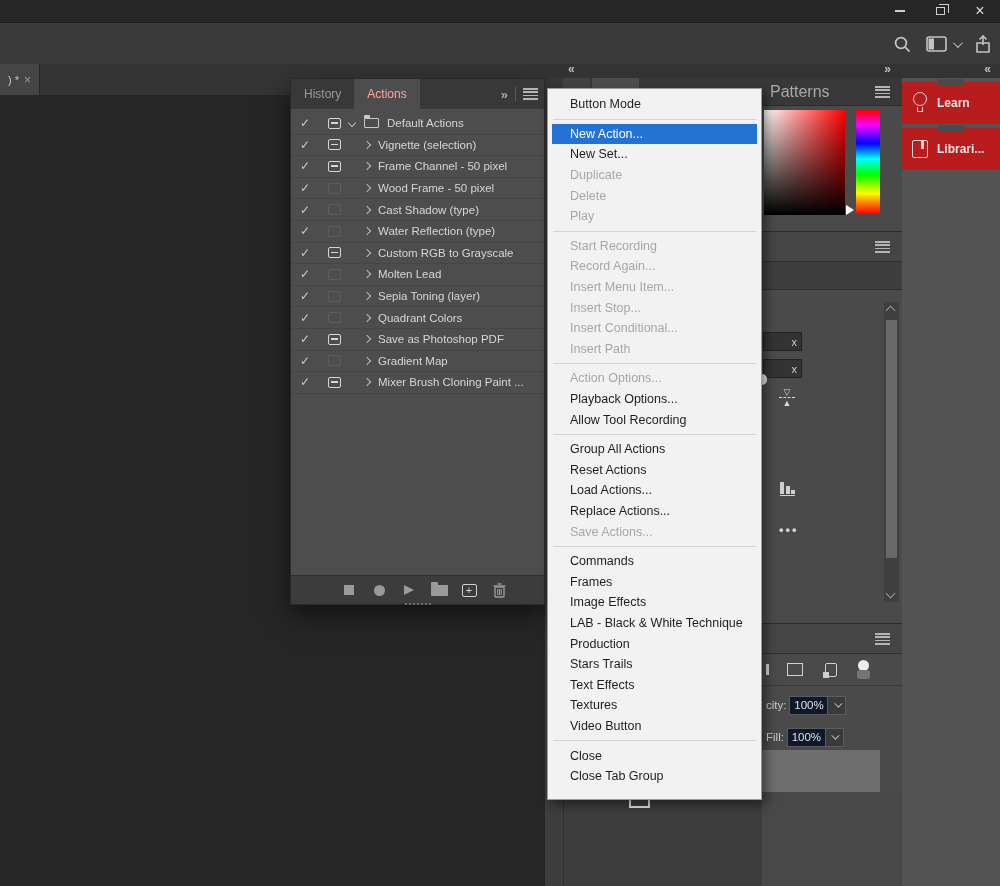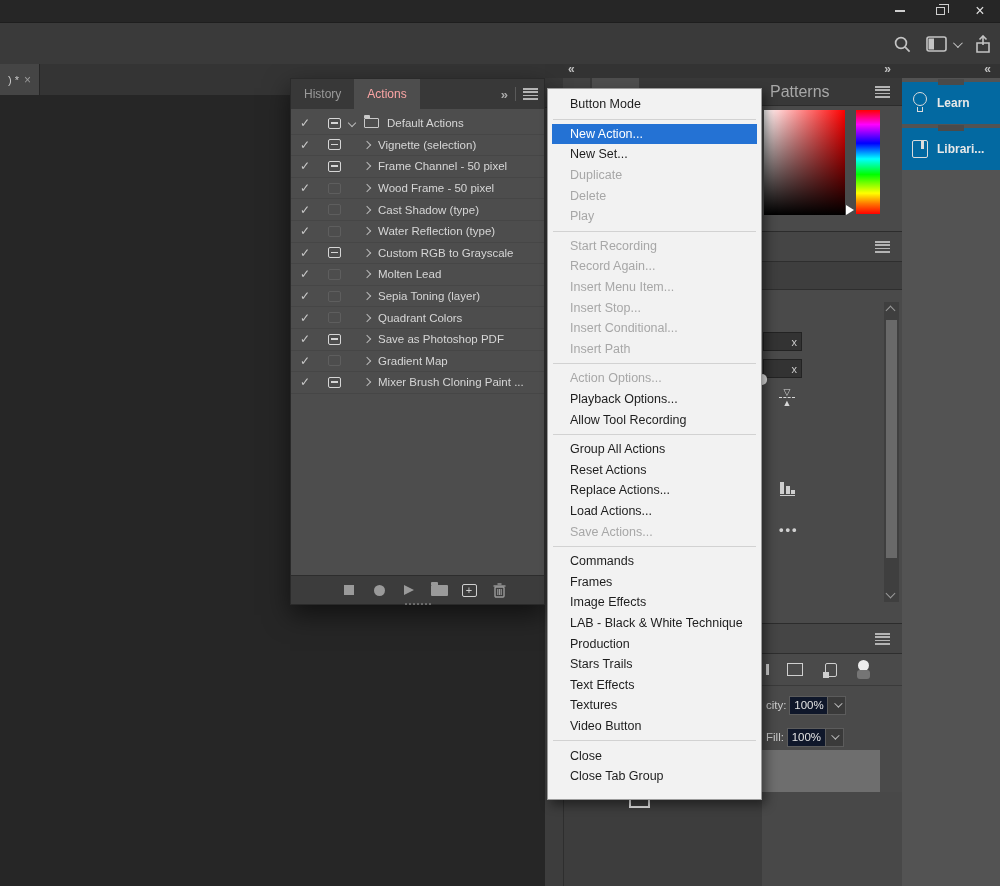"Learn" .fr-tile { background: #0369a1 -> #b91c1c }
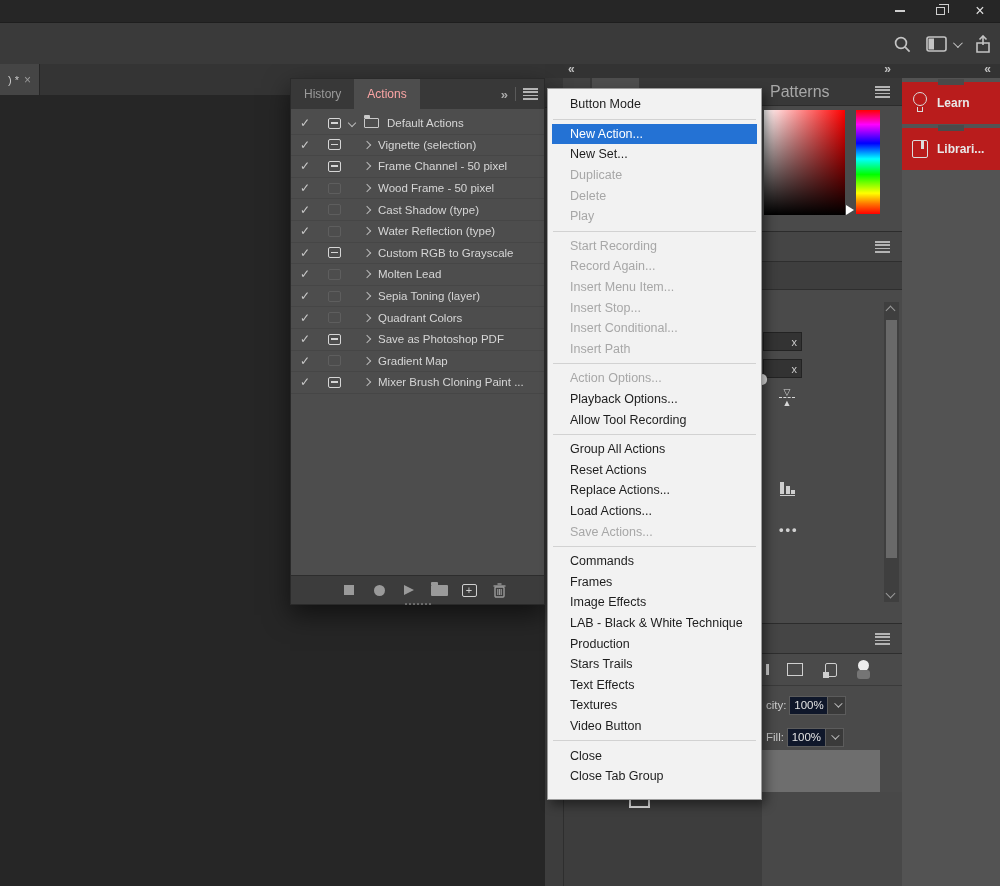"Replace Actions..." div.menu-item { order: before "Load Actions..." -> after "Load Actions..." }
